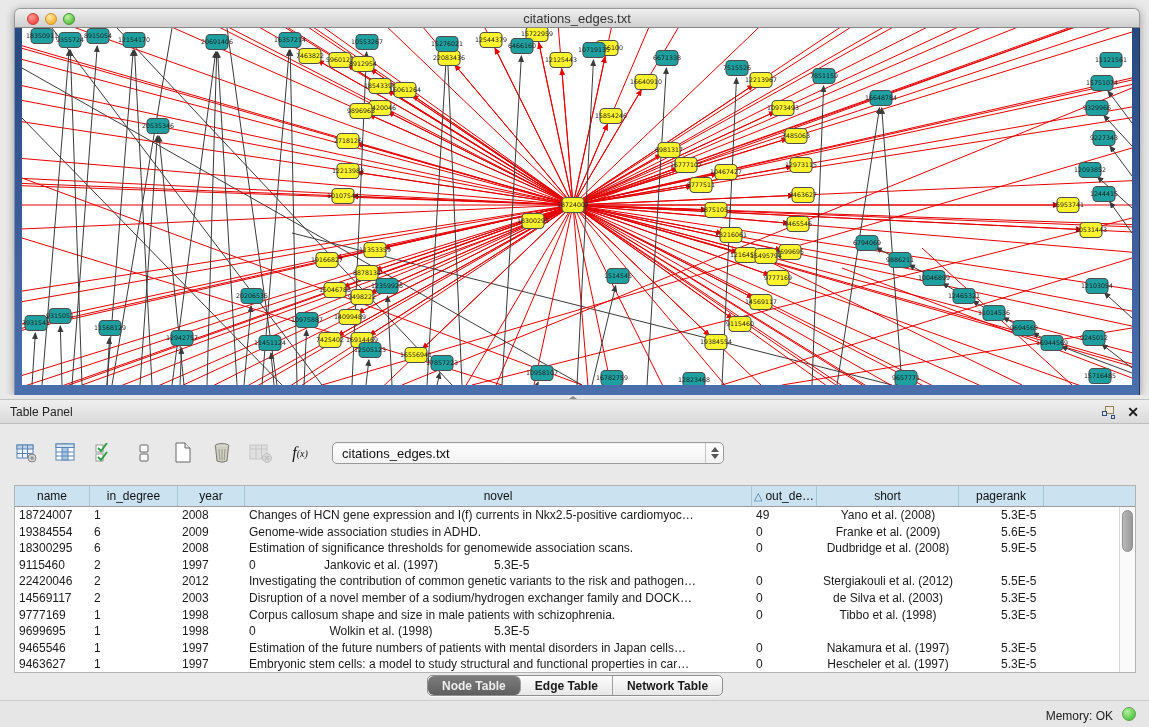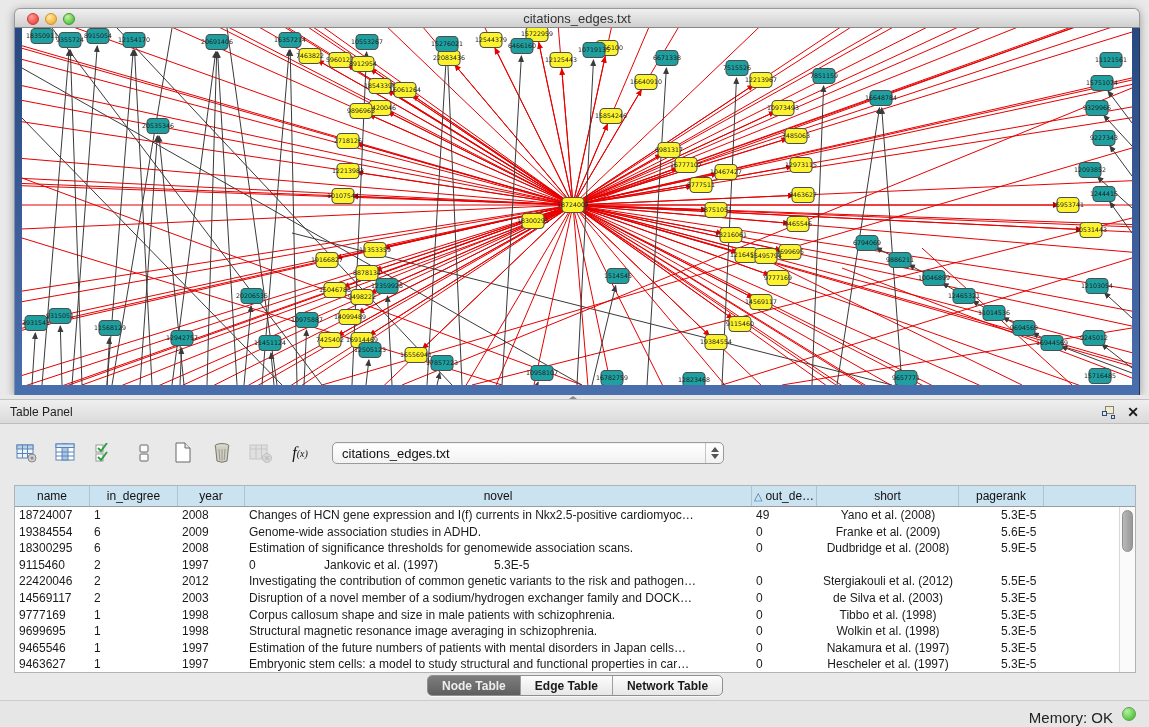"Structural magnetic resonance image" div.td { html: <div>Structural magnetic resonance image averaging in schizophrenia.</div> -> none }
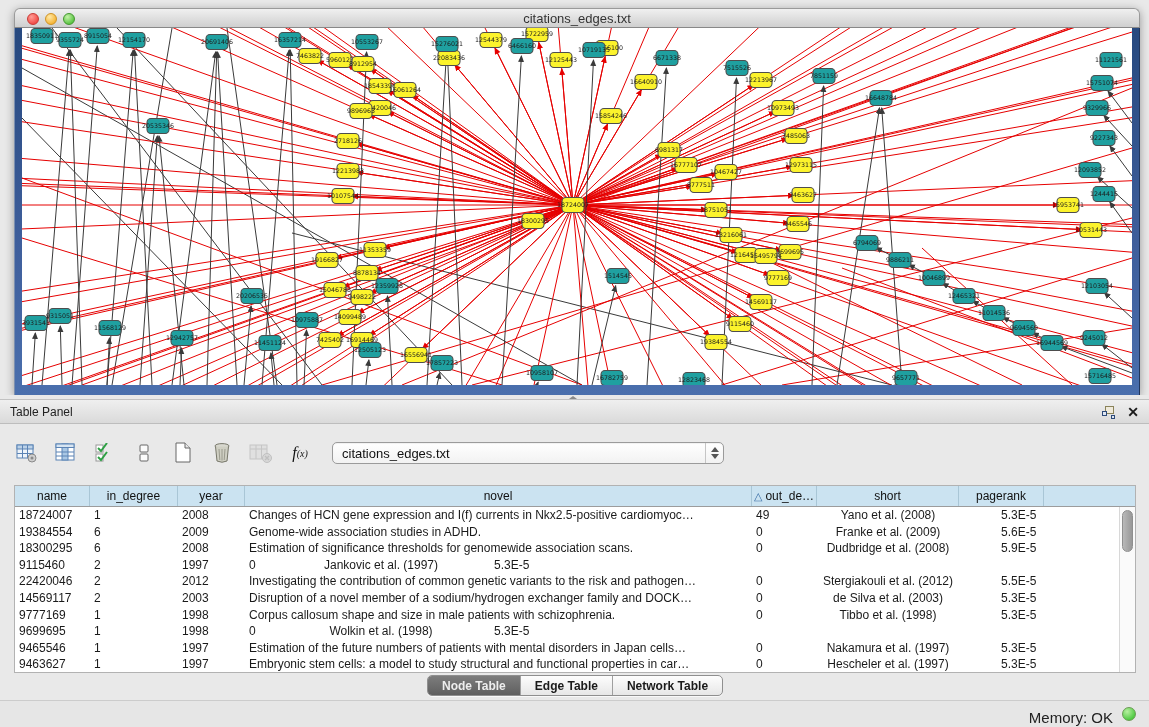"Node Table" .tab.selected { border-radius: none -> 6px }
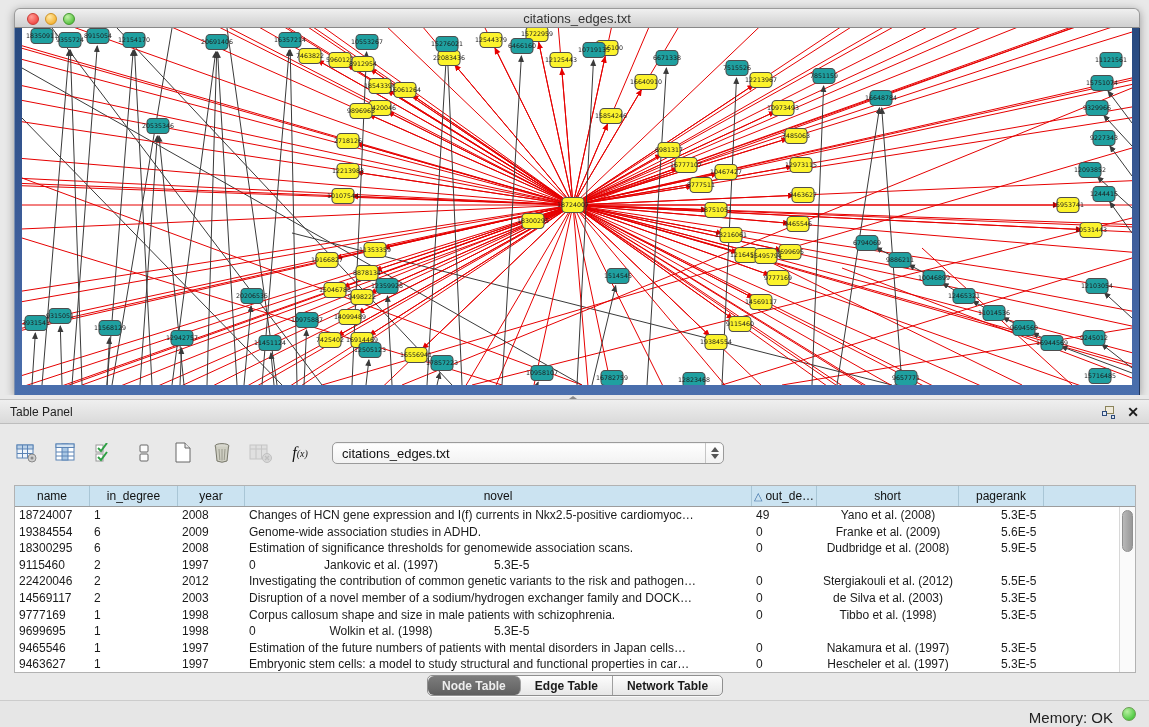"Memory: OK" #memory-label { font-size: 15px -> 12px }
